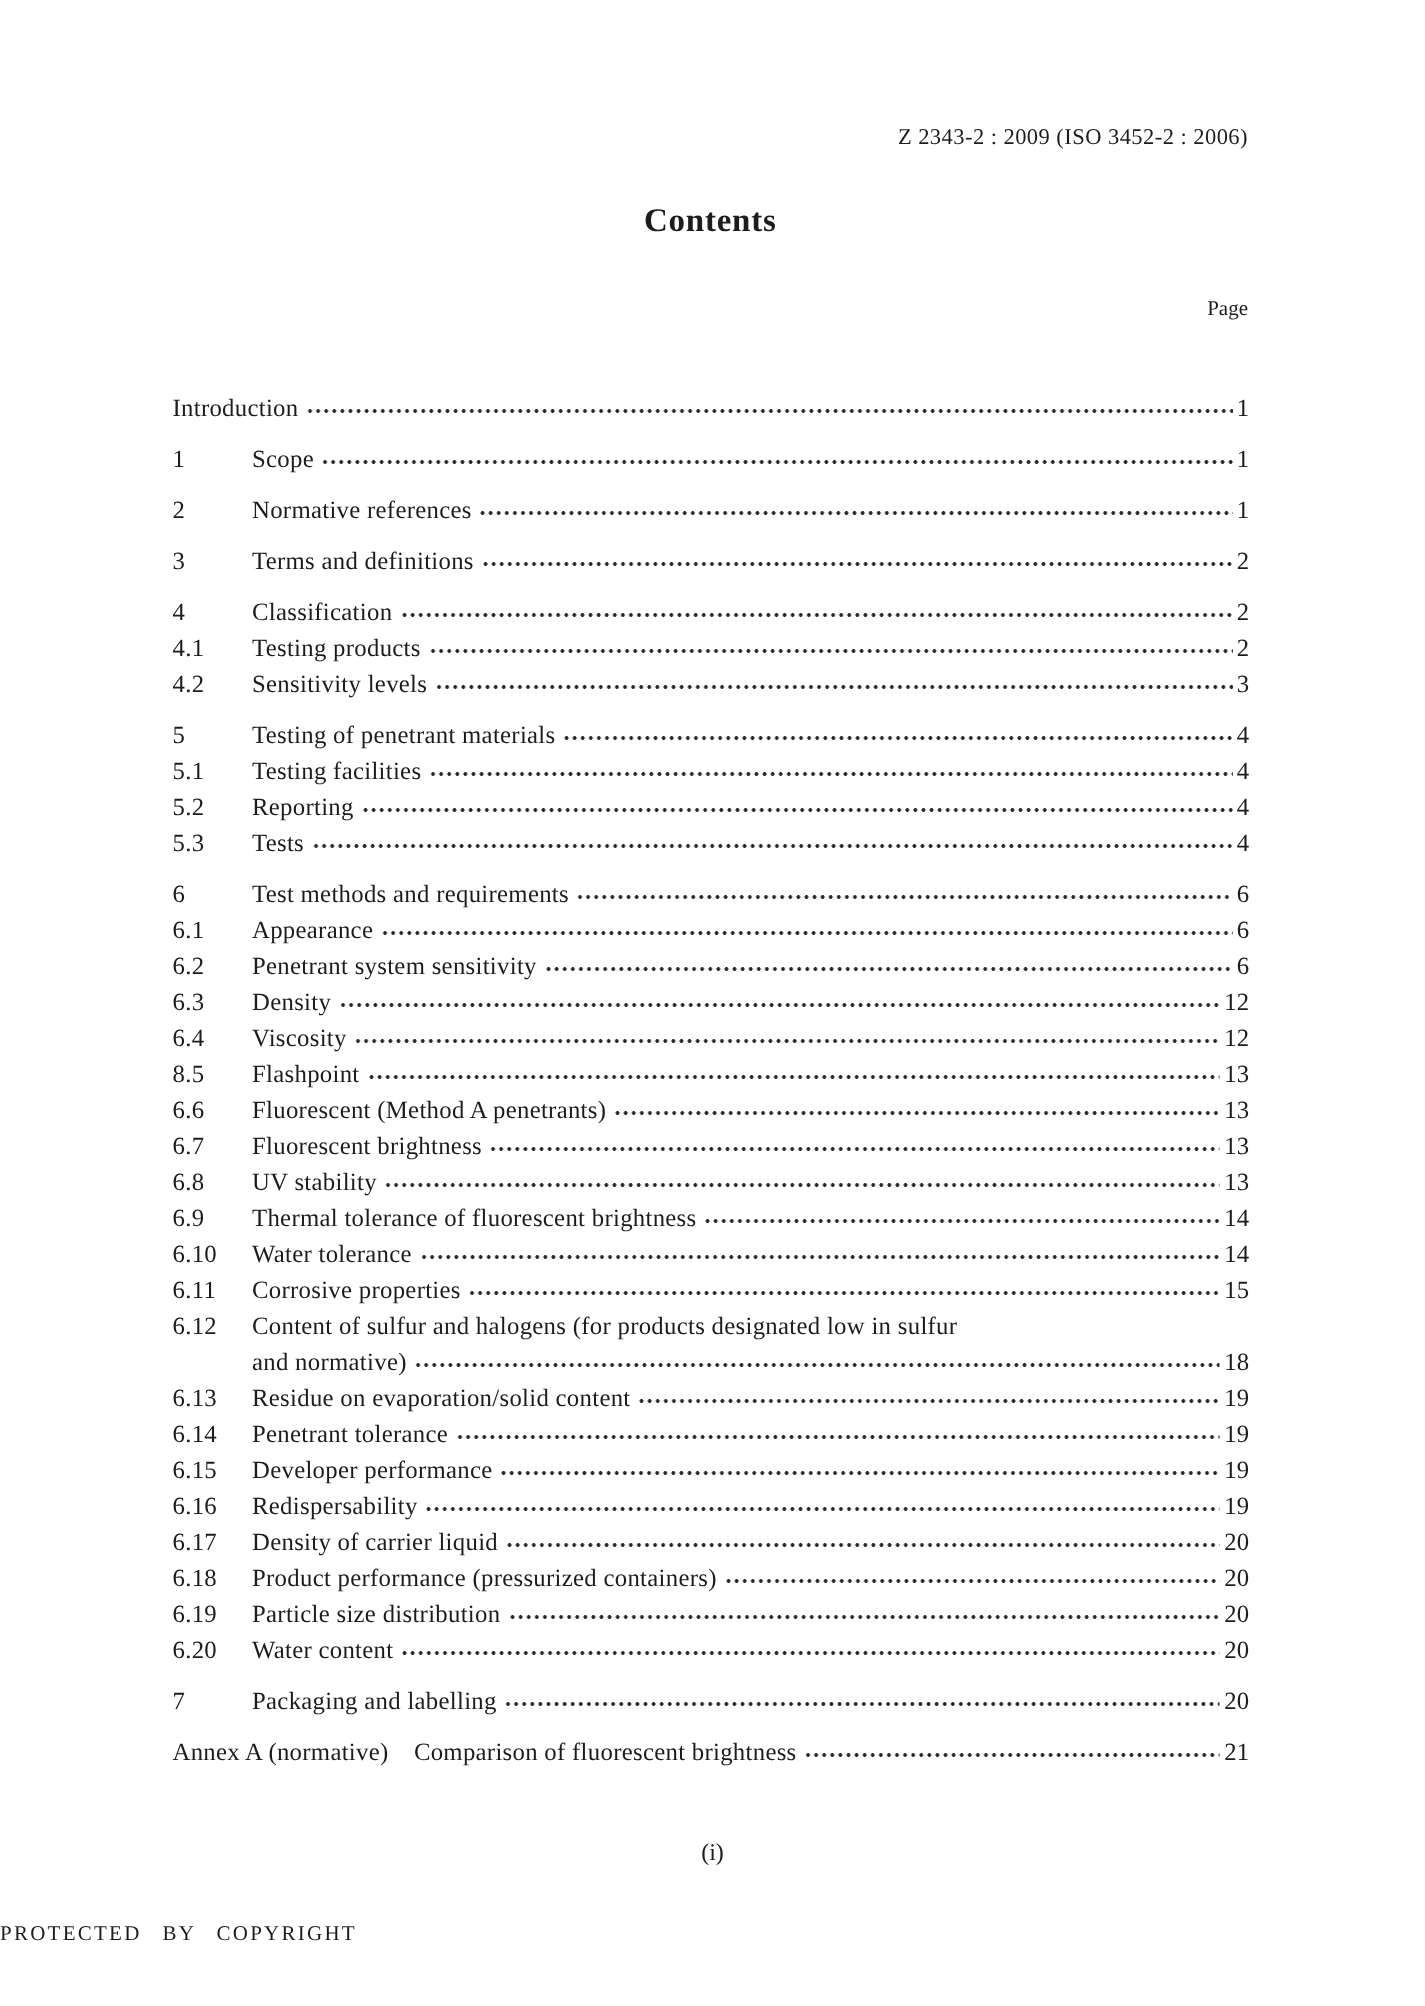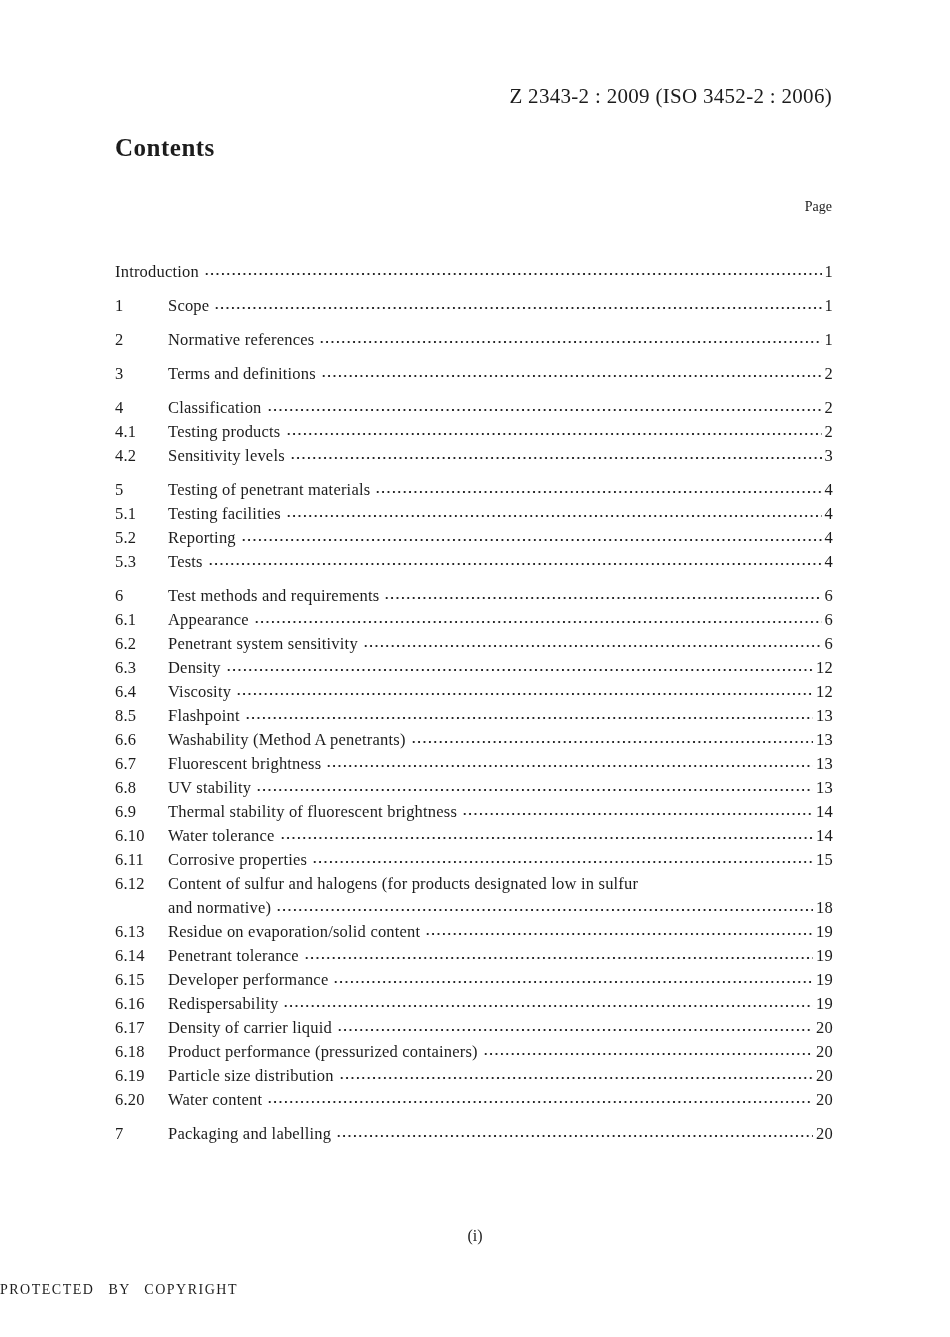"Z 2343-2 : 2009 (ISO" .doc-code { font-size: 21px -> 15px }
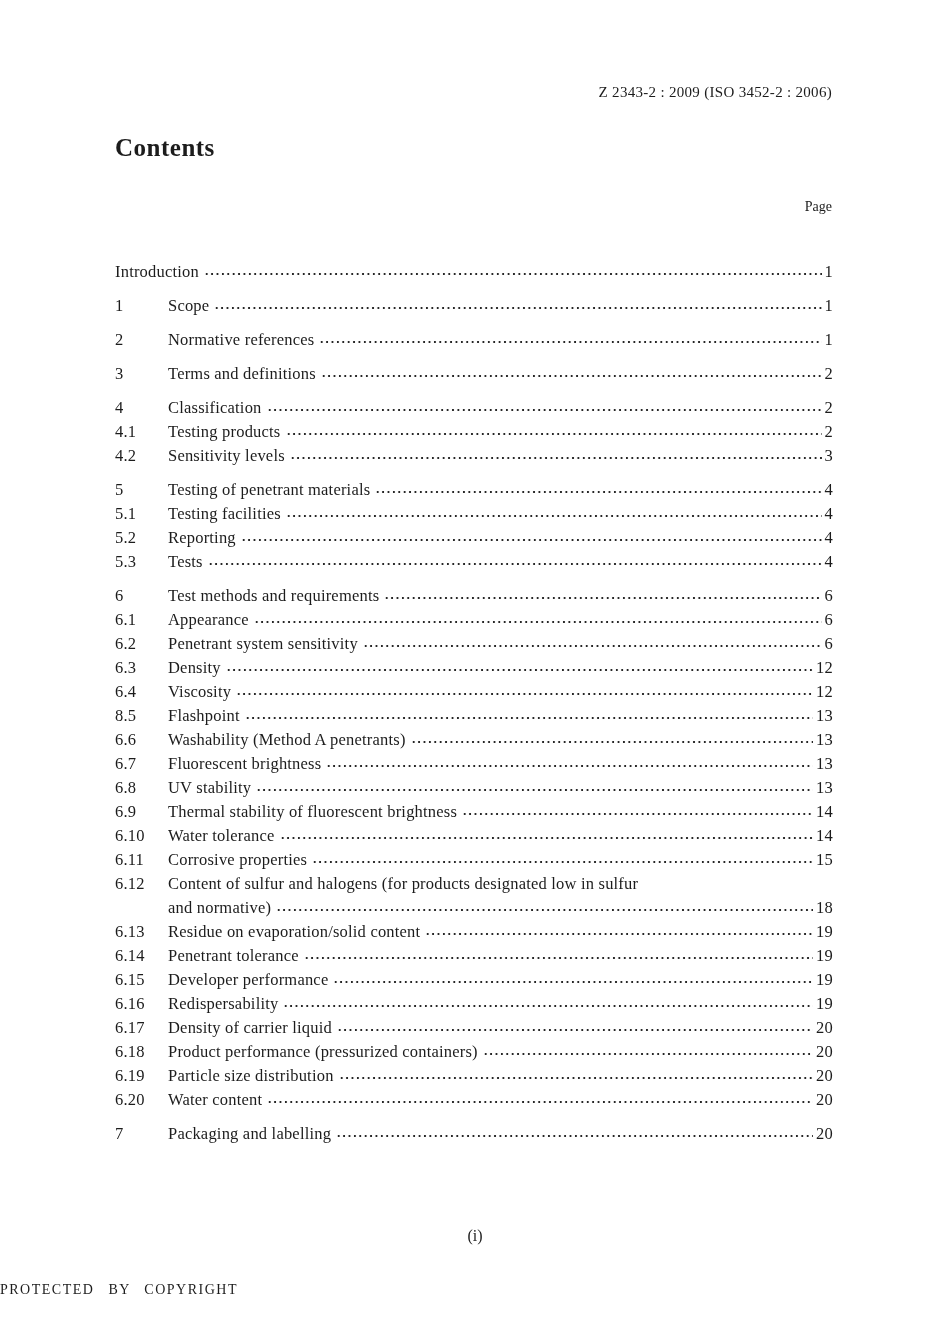"Contents" .contents-title { font-size: 25px -> 22px; text-align: none -> center }
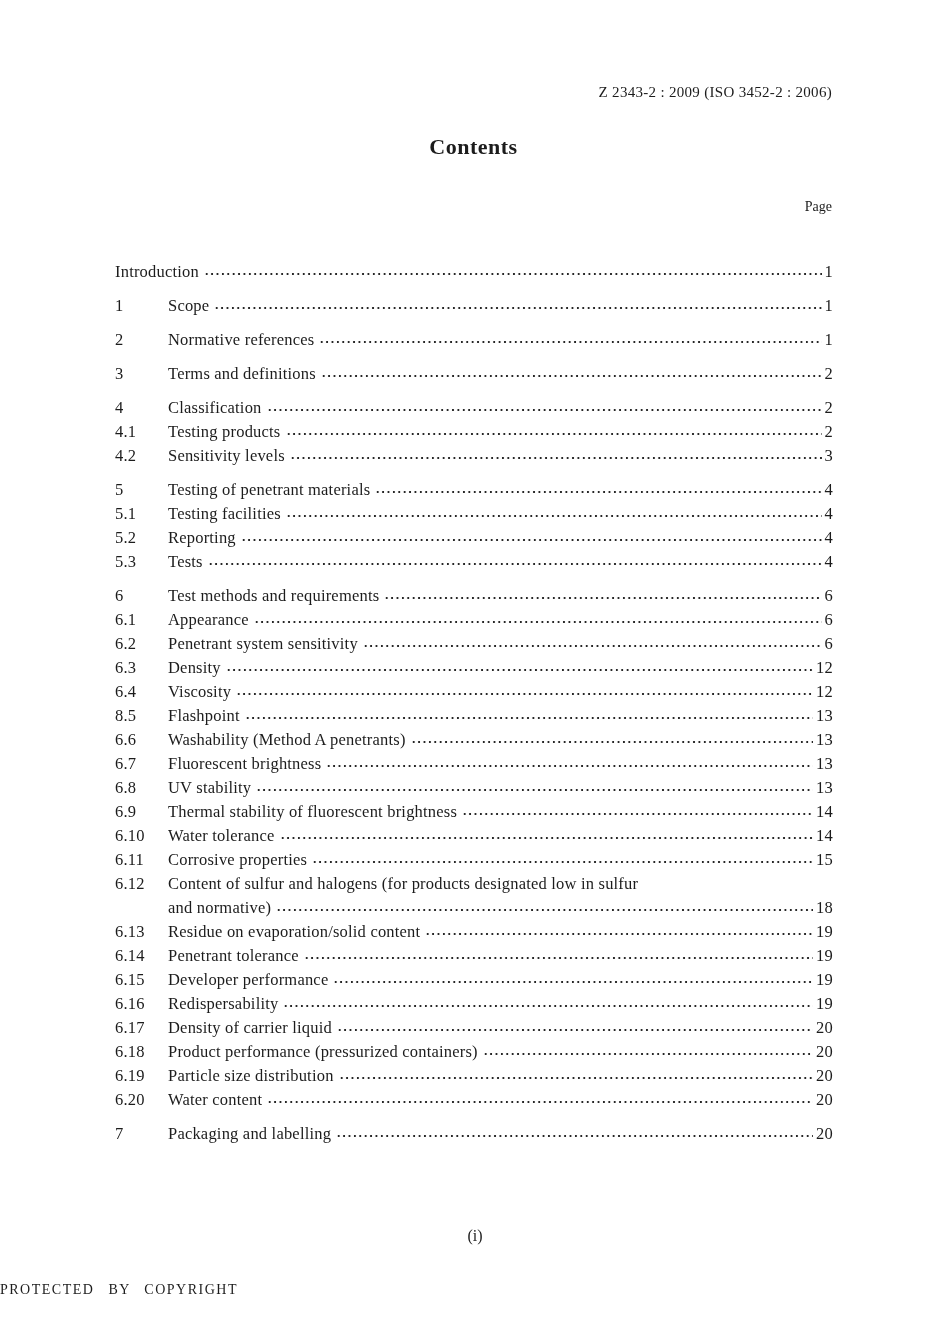"Washability (Method A penetrants)" span.toc-title { text: Washability -> Fluorescent }
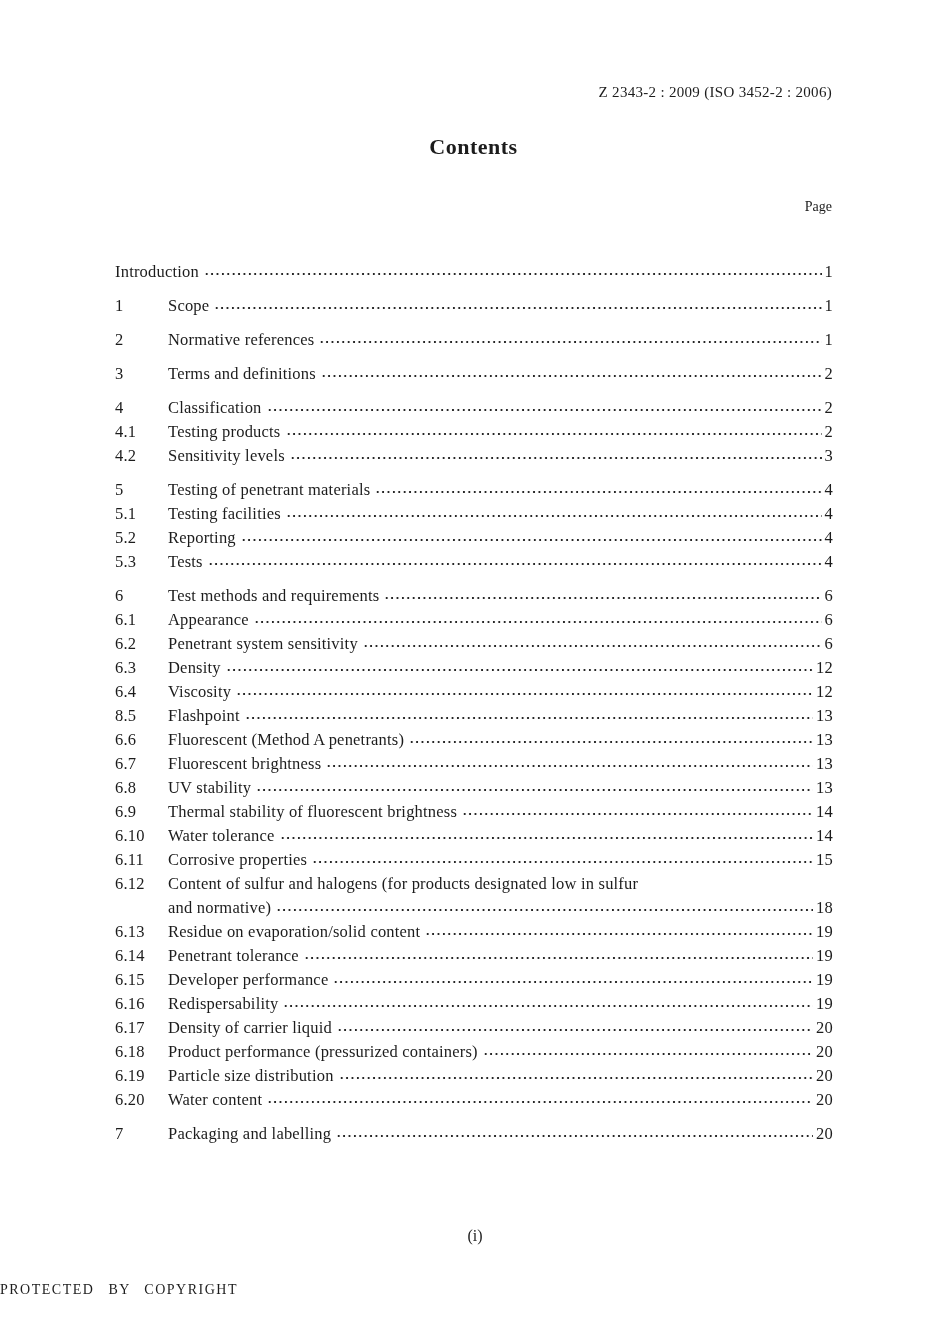"Thermal stability of fluorescent" span.toc-title { text: stability -> tolerance }
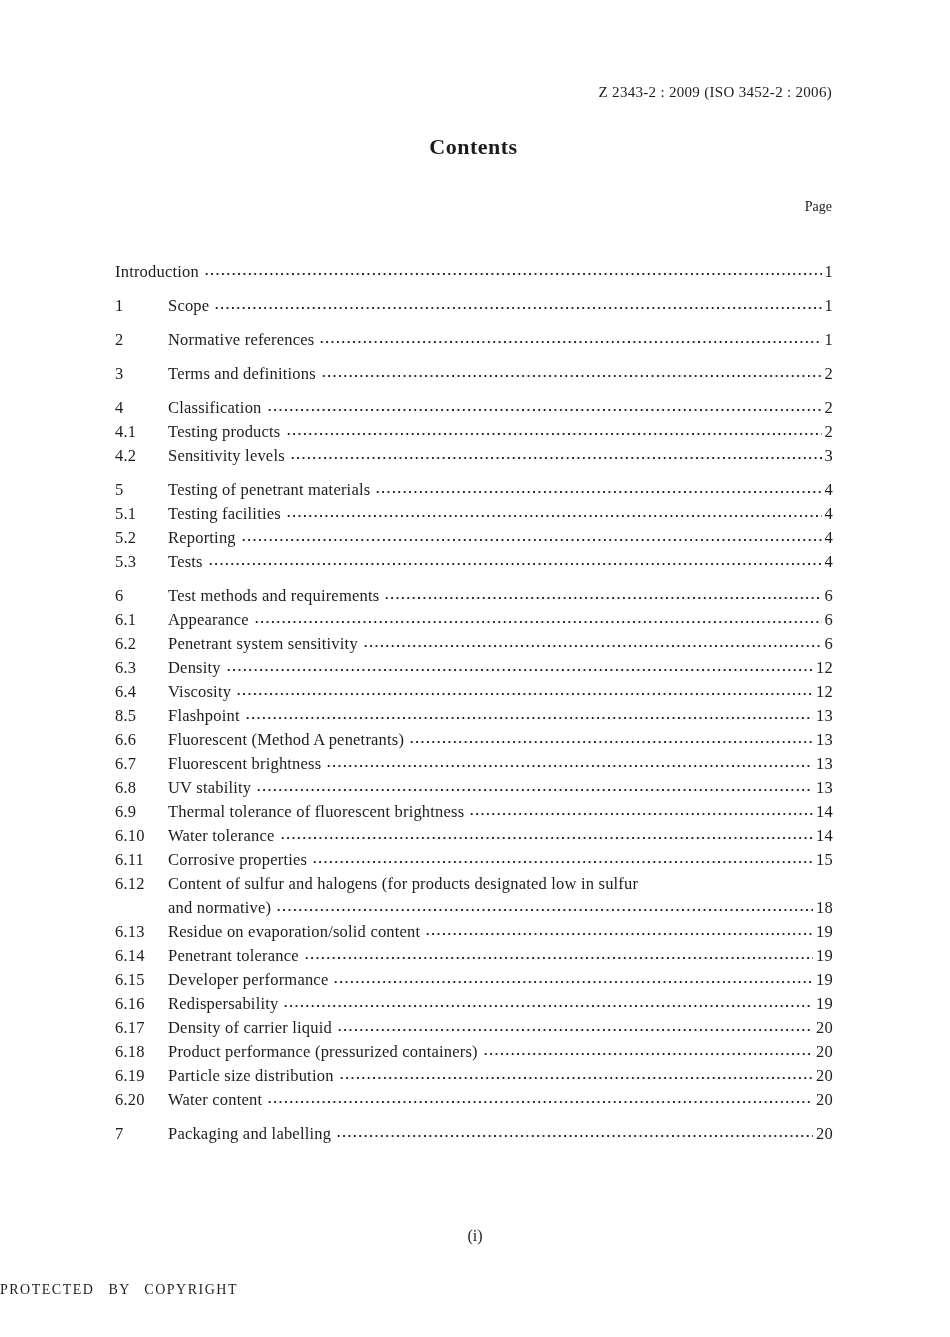"Annex A (normative) Comparison of" div.toc-row { html: none -> <div> <span>Annex A (normative) Comparison of fluorescent brightness</span> <span></span> <span>21</span> </div> }
